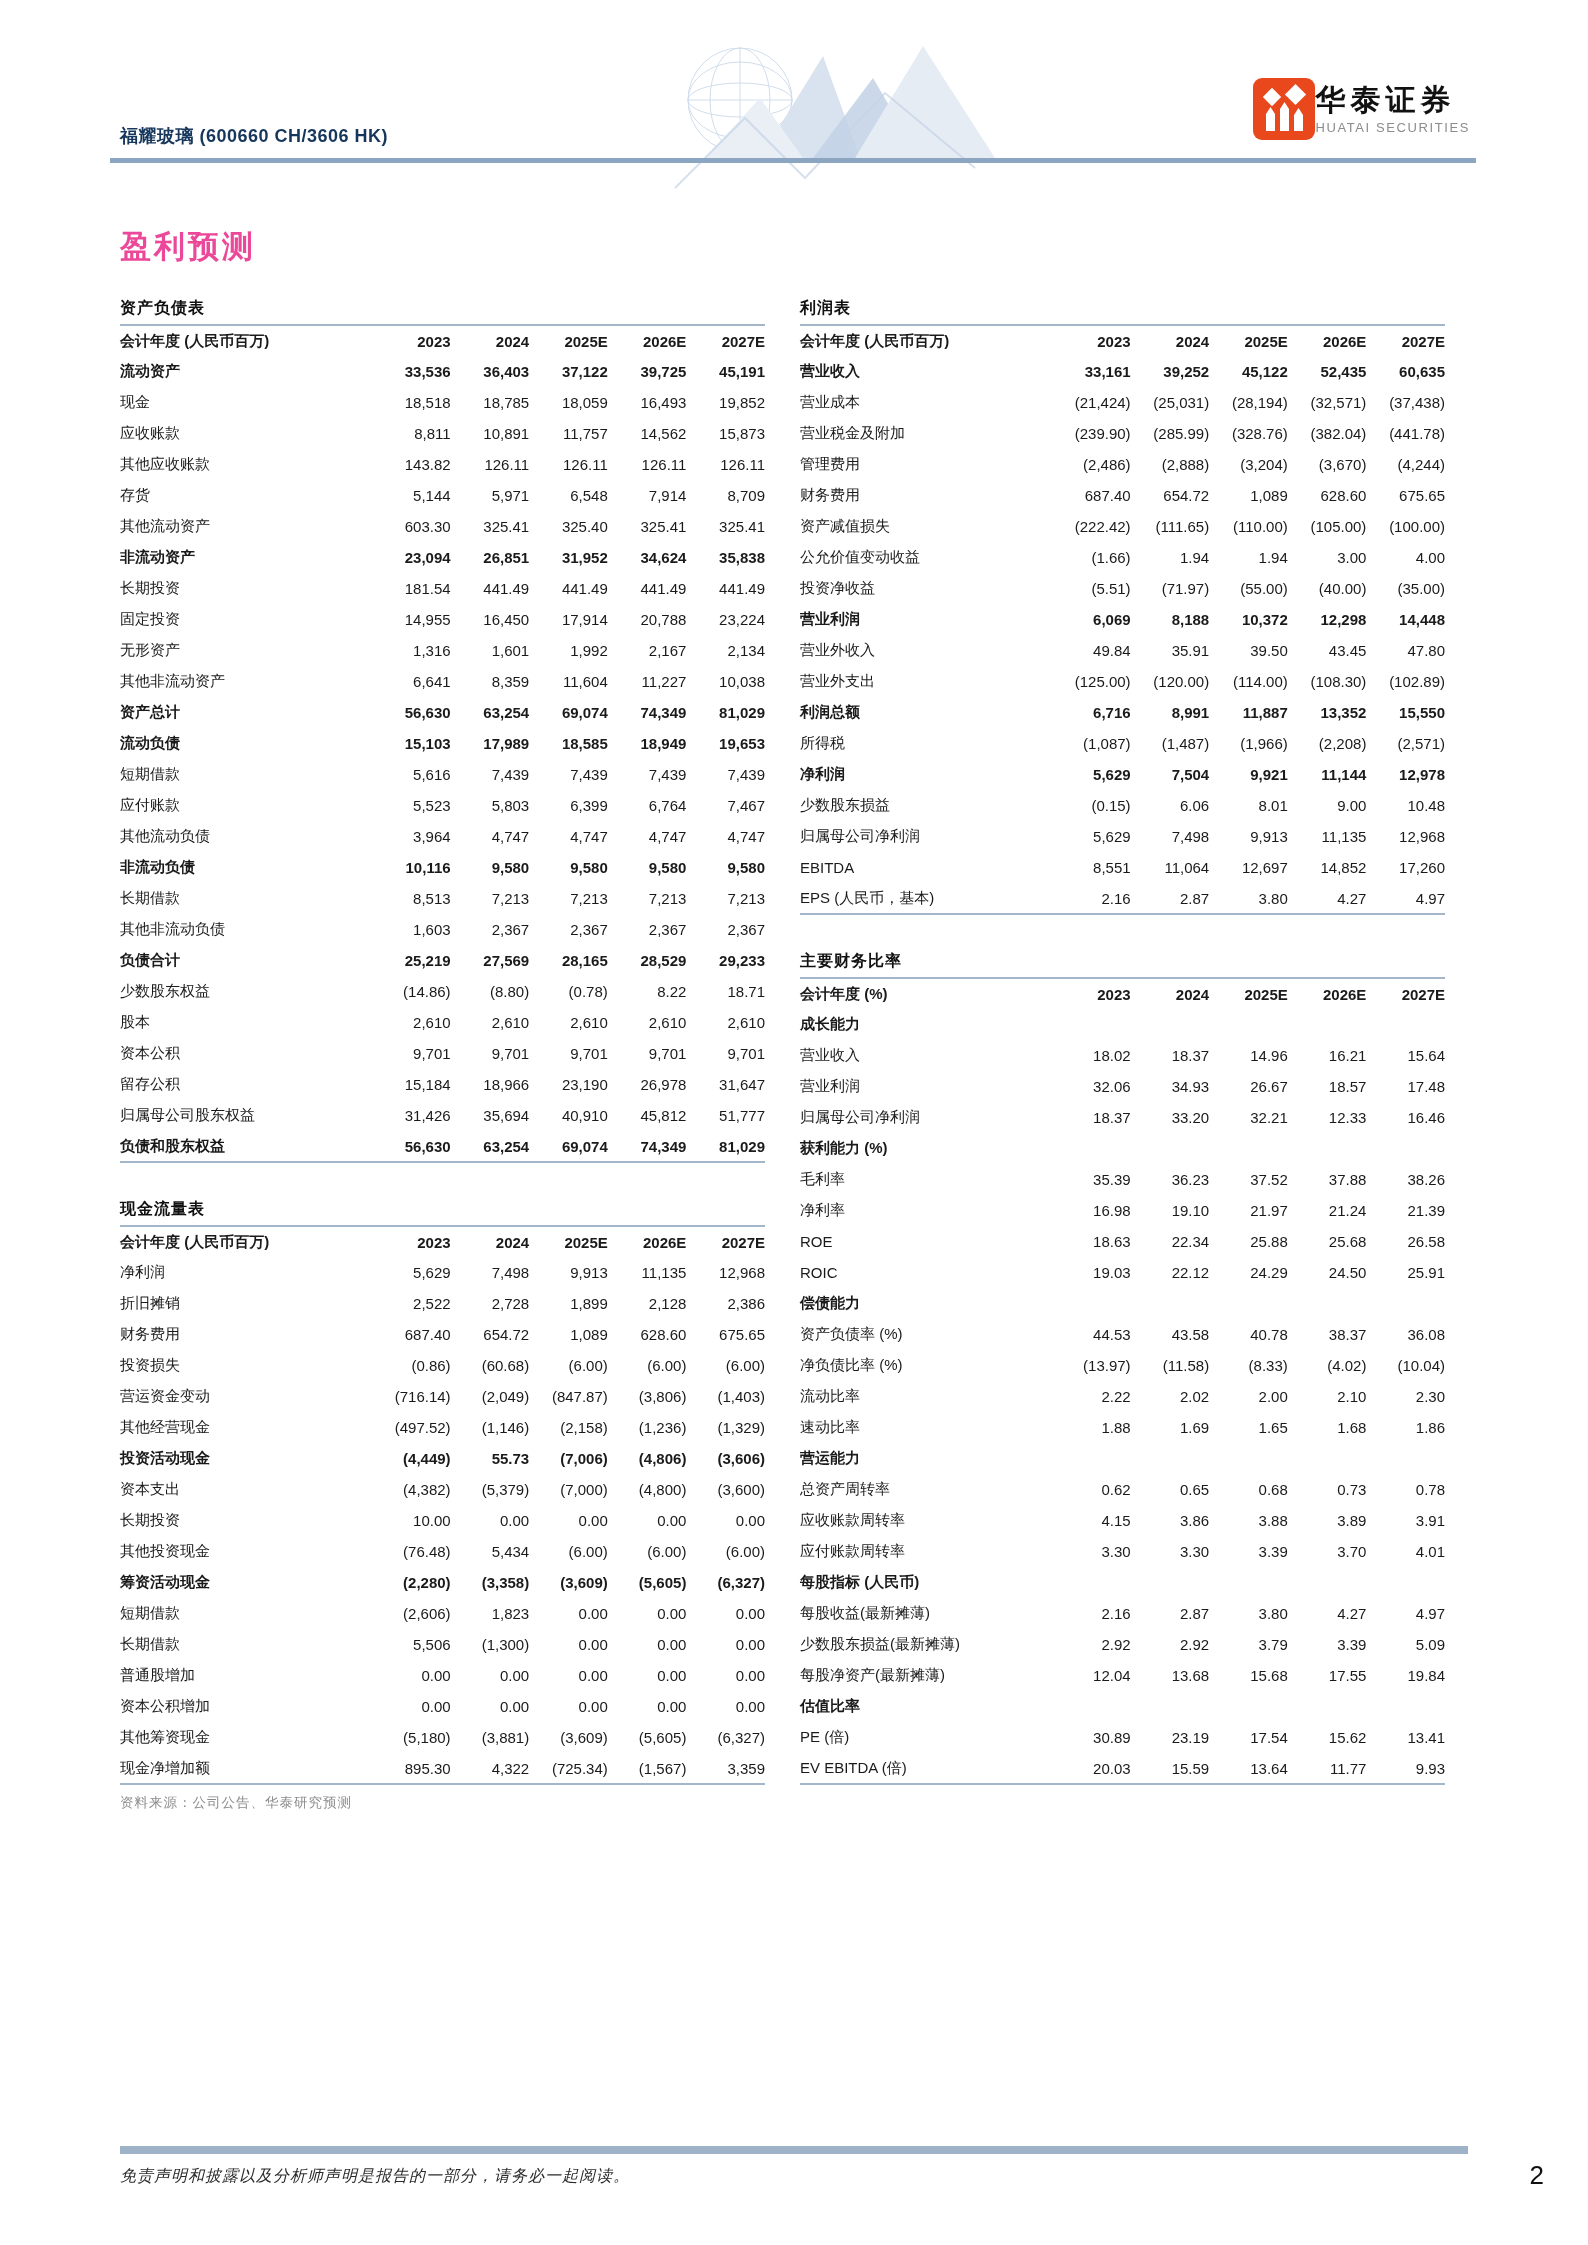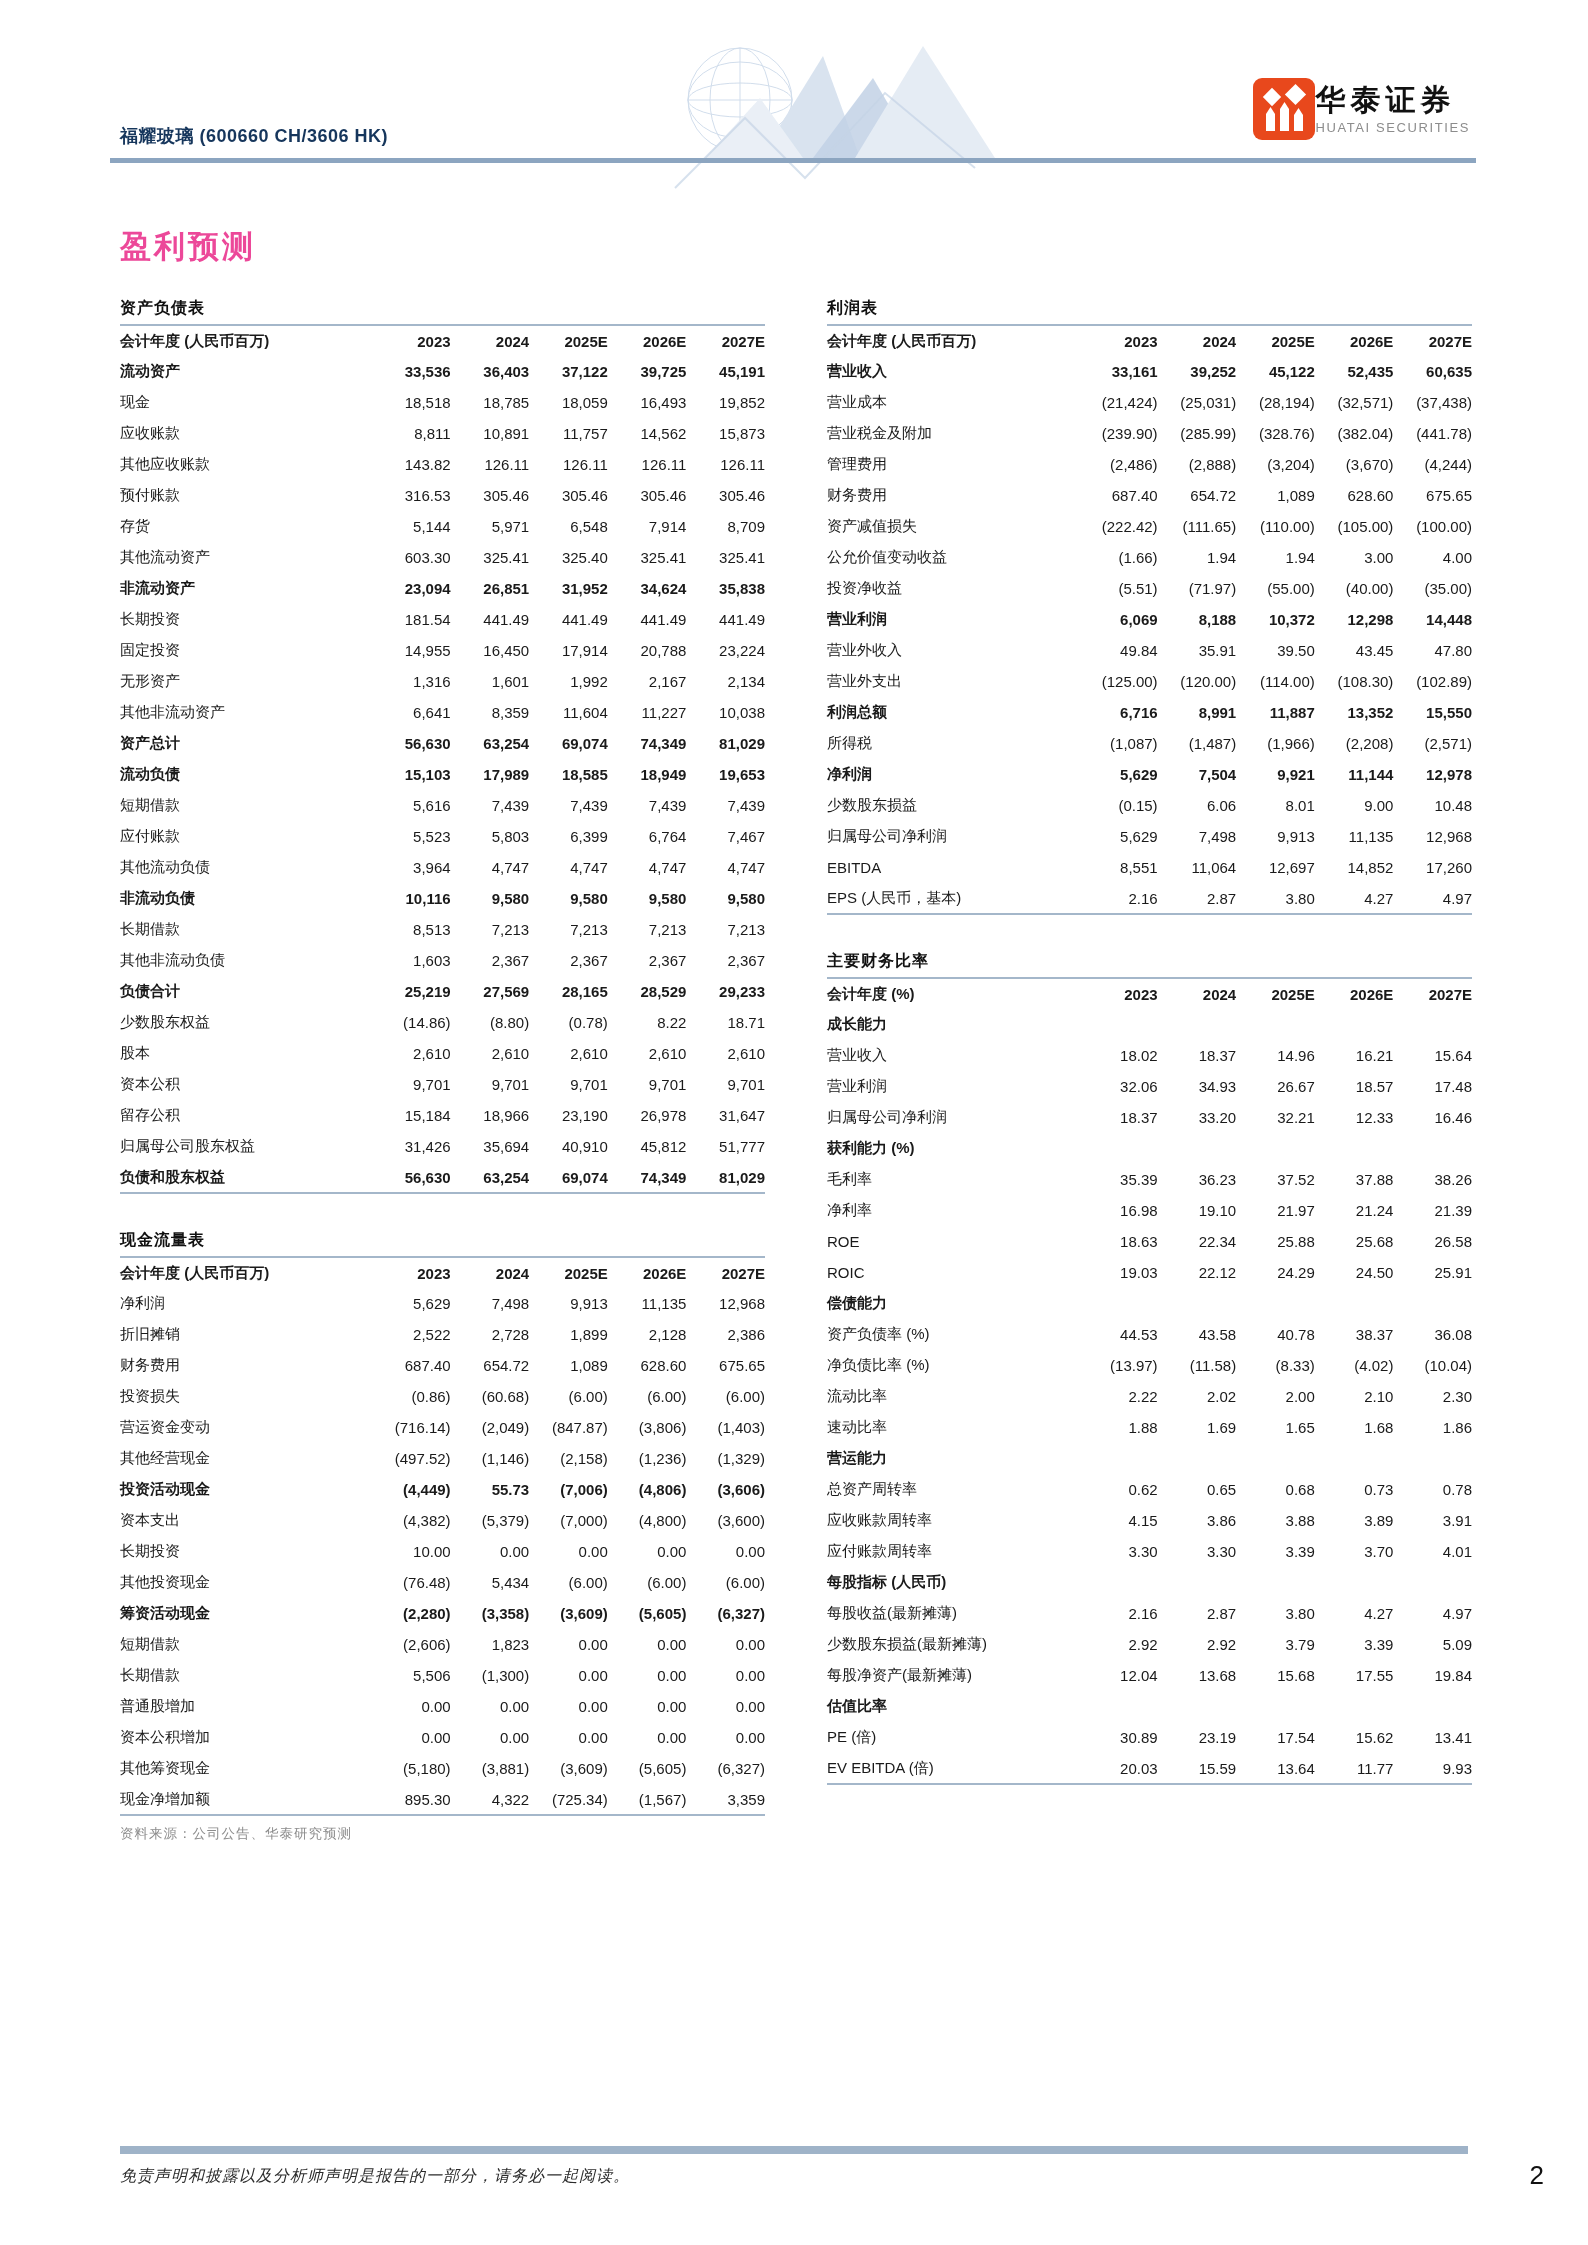"资产负债表" .columns { gap: 62px -> 35px }
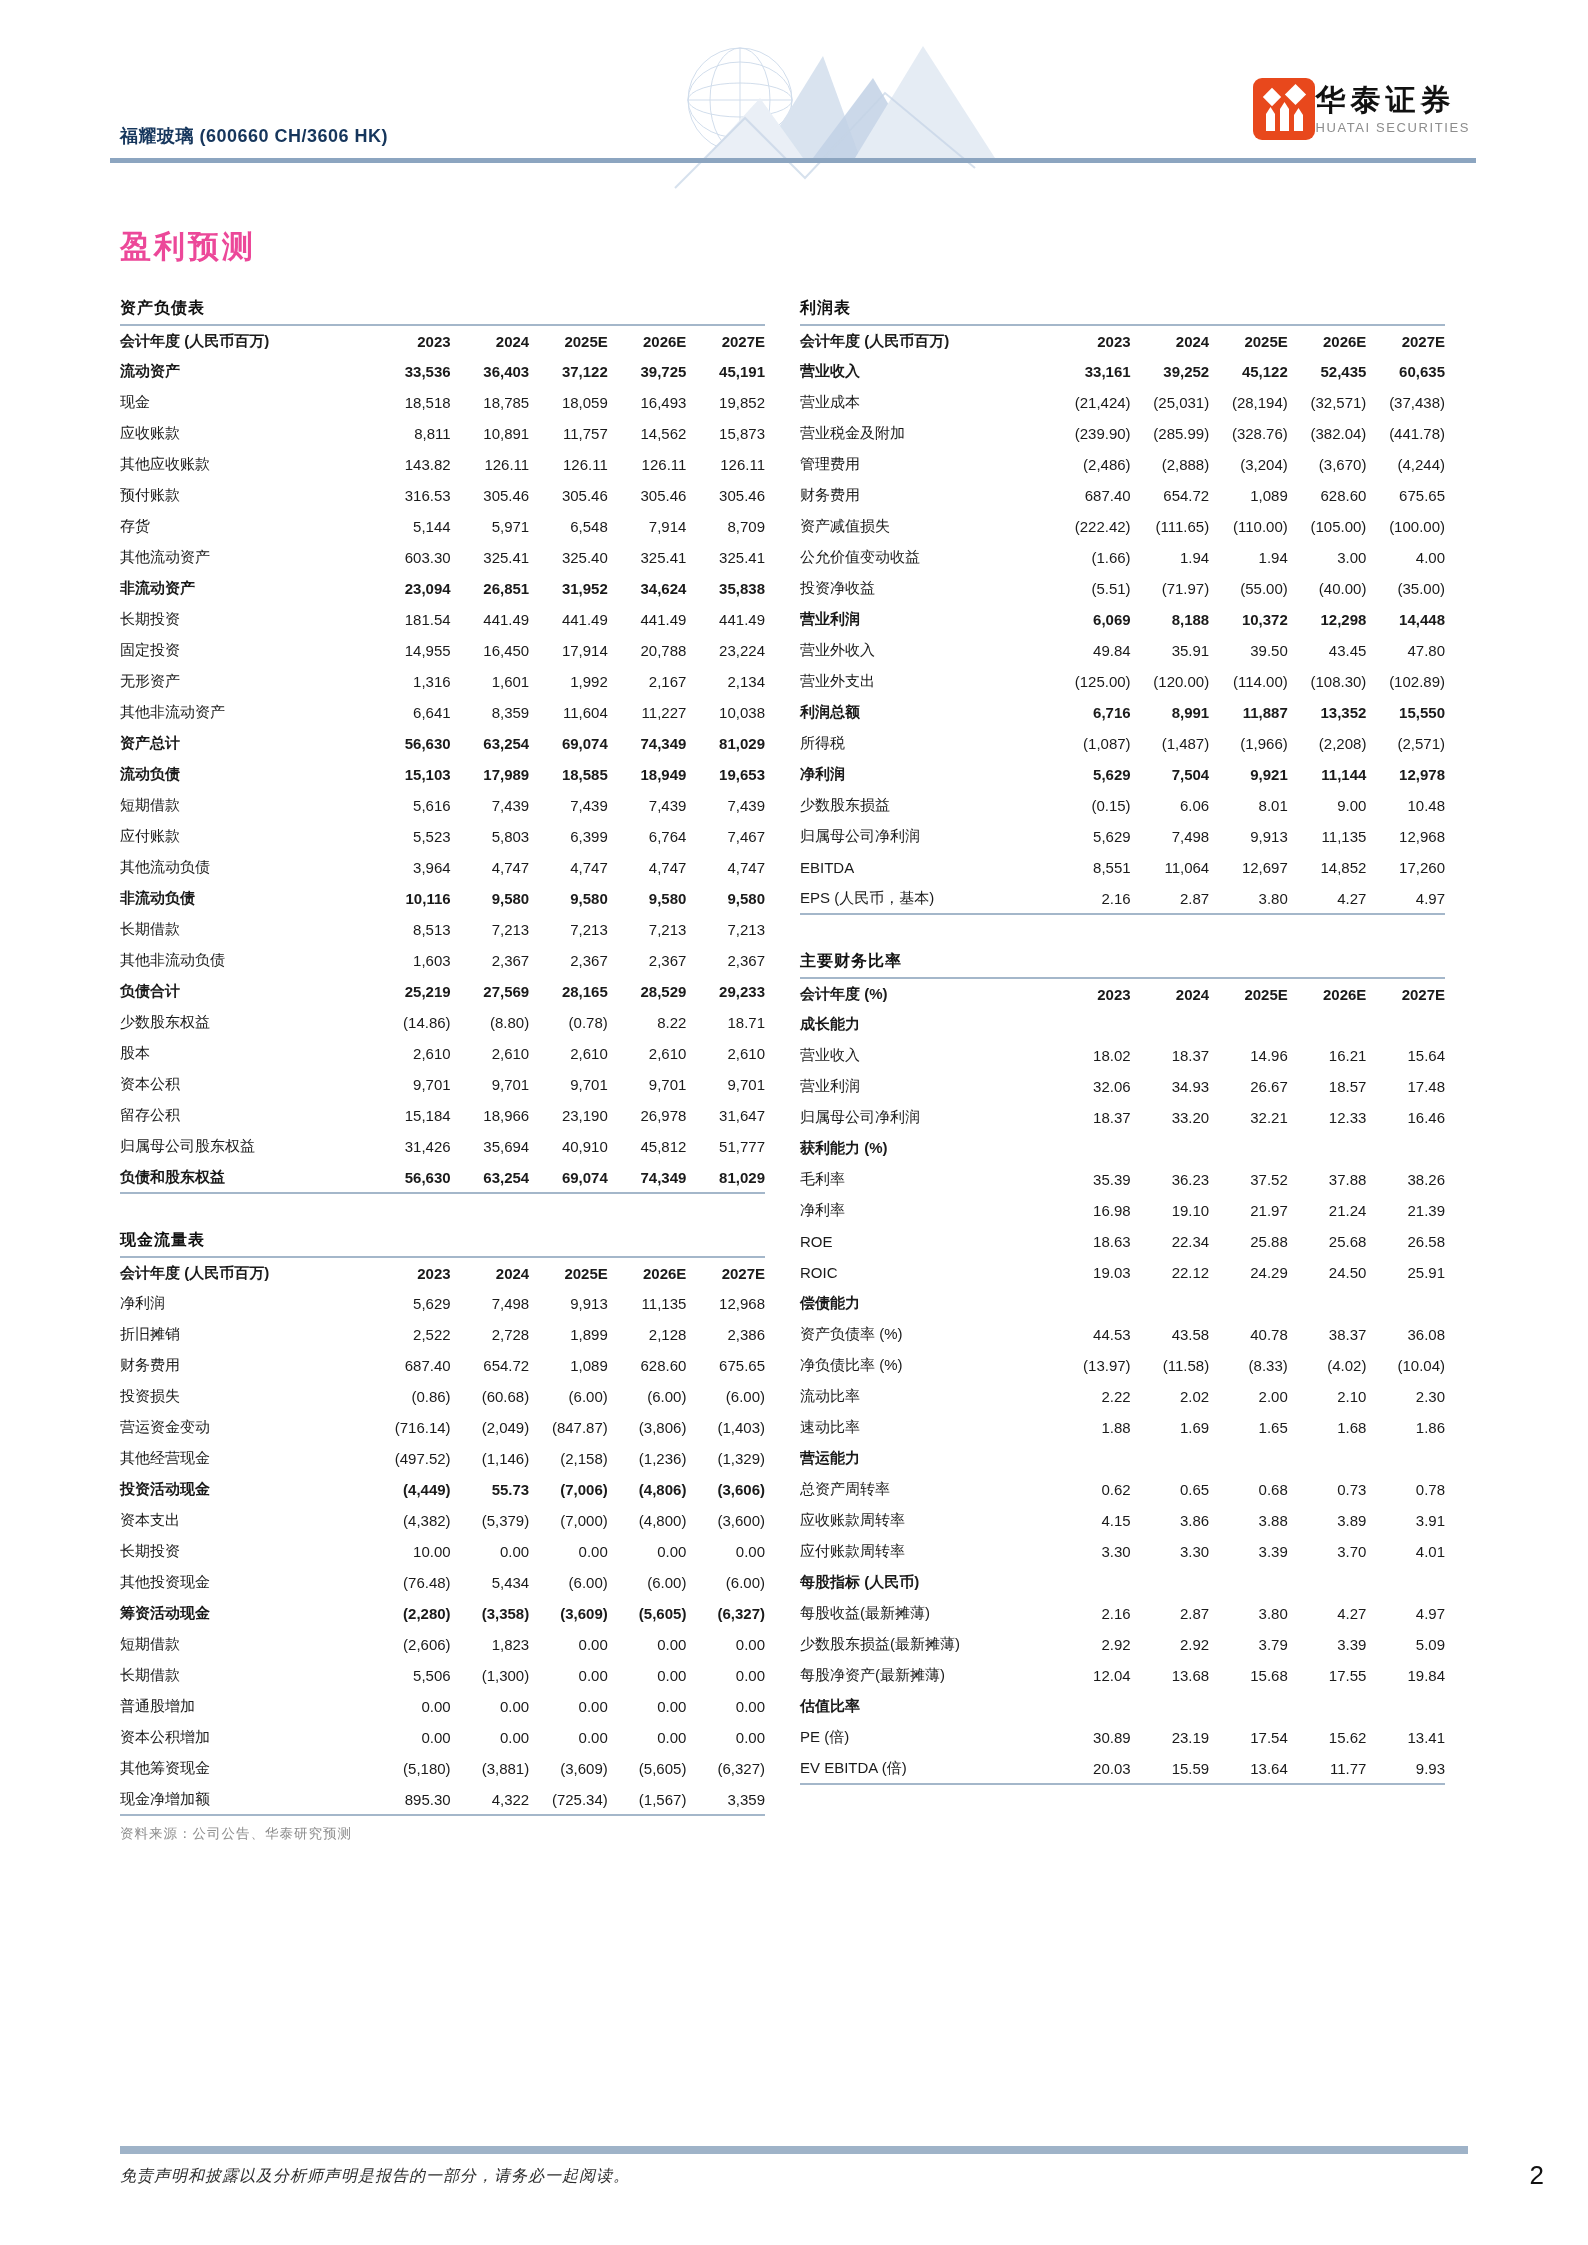"预付账款" tr { html: <tr> <td>预付账款</td> <td>316.53</td> <td>305.46</td> <td>305.46</td> <td>305.46</td> <td>305.46</td> </tr> -> none }
